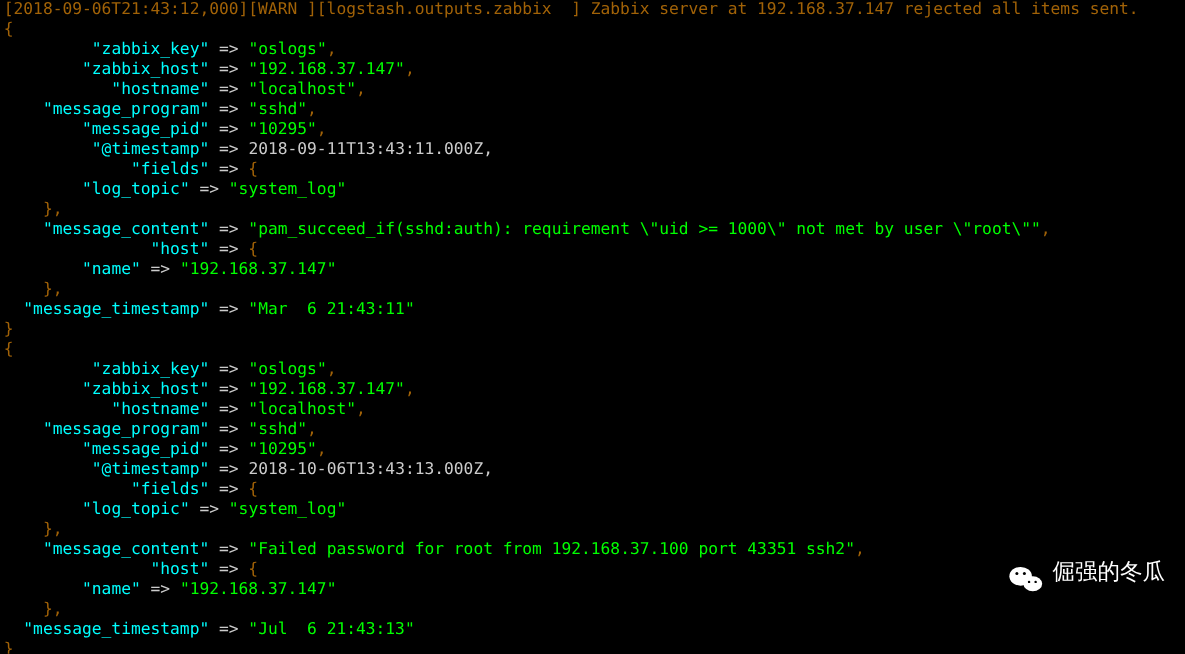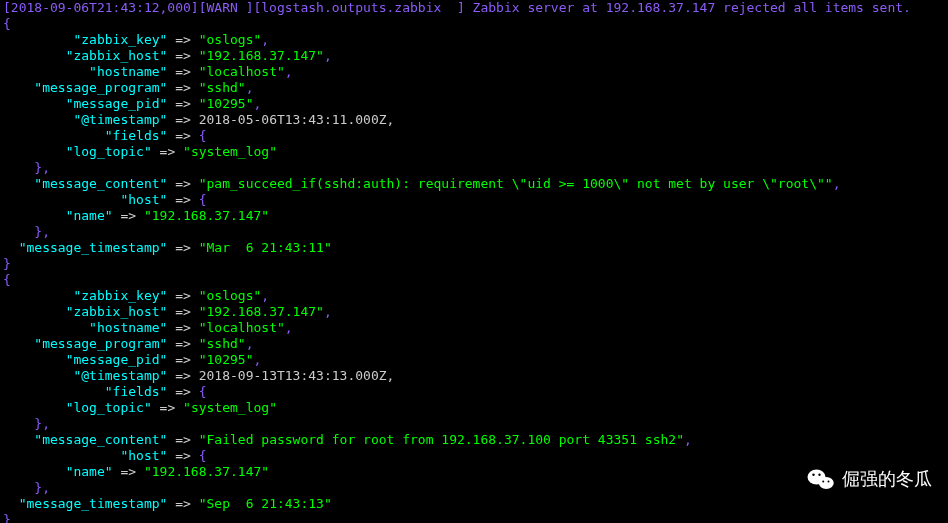"[2018-09-06T21:43:12,000][WARN" .p { color: #8b5cf6 -> #a16207 }
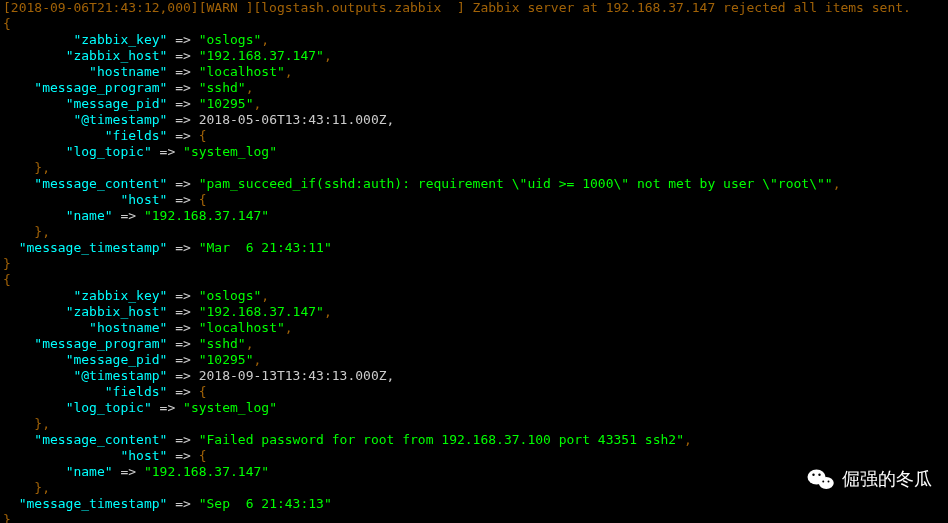"2018-05-06T13:43:11.000Z" span { text: 2018-05-06T13:43:11.000Z -> 2018-09-11T13:43:11.000Z }
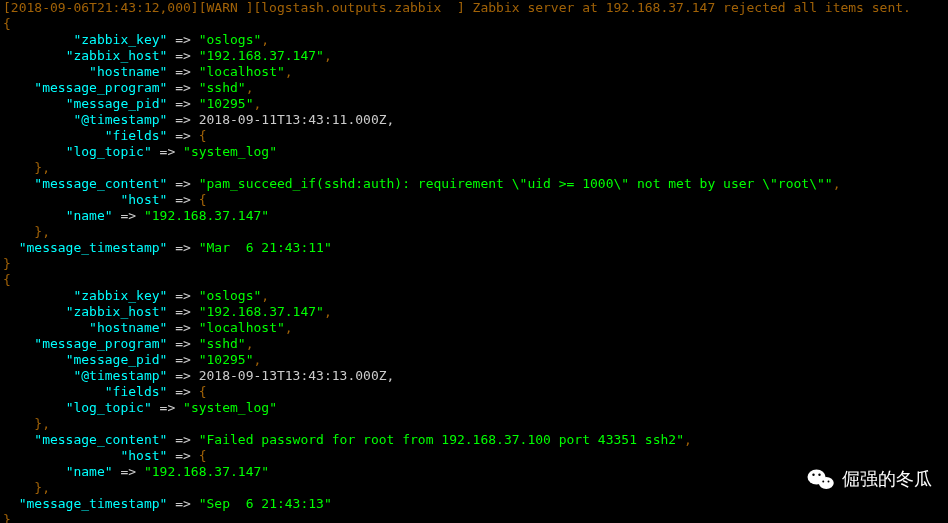"2018-09-13T13:43:13.000Z" span { text: 2018-09-13T13:43:13.000Z -> 2018-10-06T13:43:13.000Z }
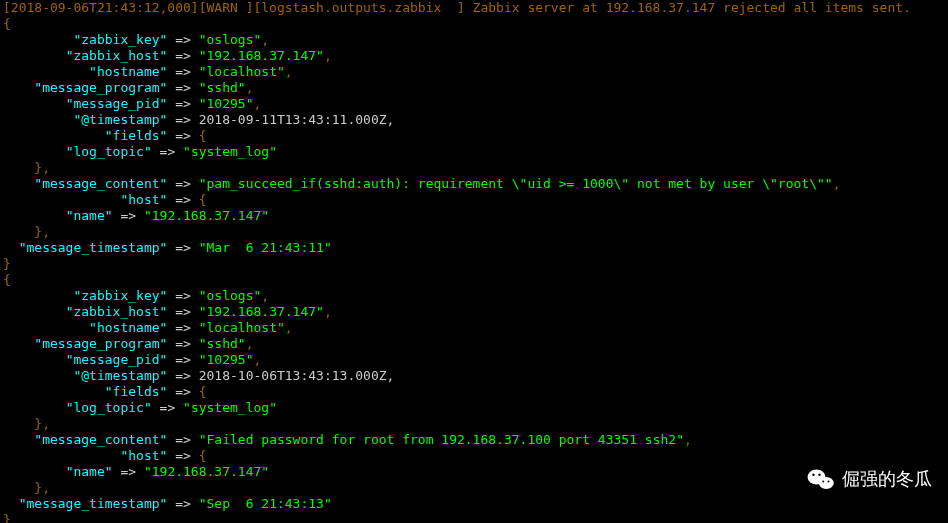"倔强的冬瓜" .watermark { align-items: center -> flex-start; bottom: 28px -> 44px; font-family: Liberation Mono, monospace -> Liberation Serif, serif }
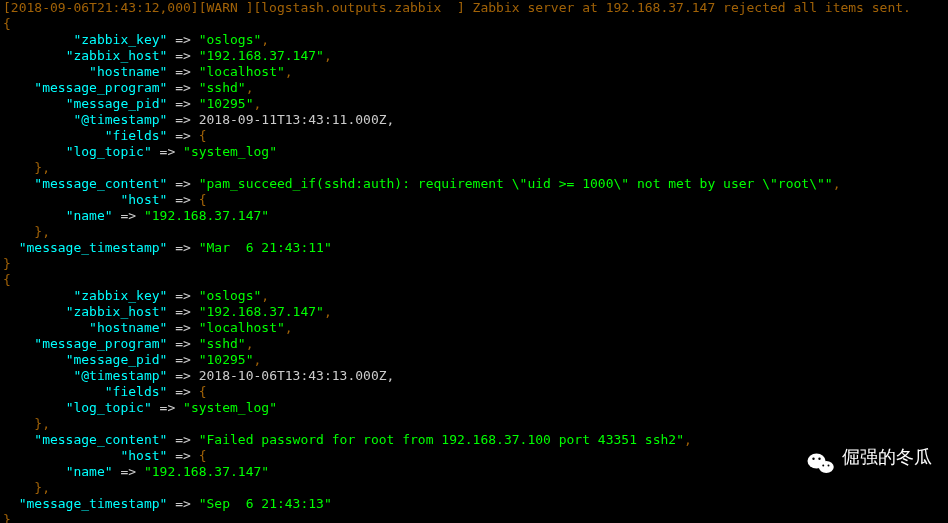"Sep 6 21:43:13" span { text: Sep -> Jul }
